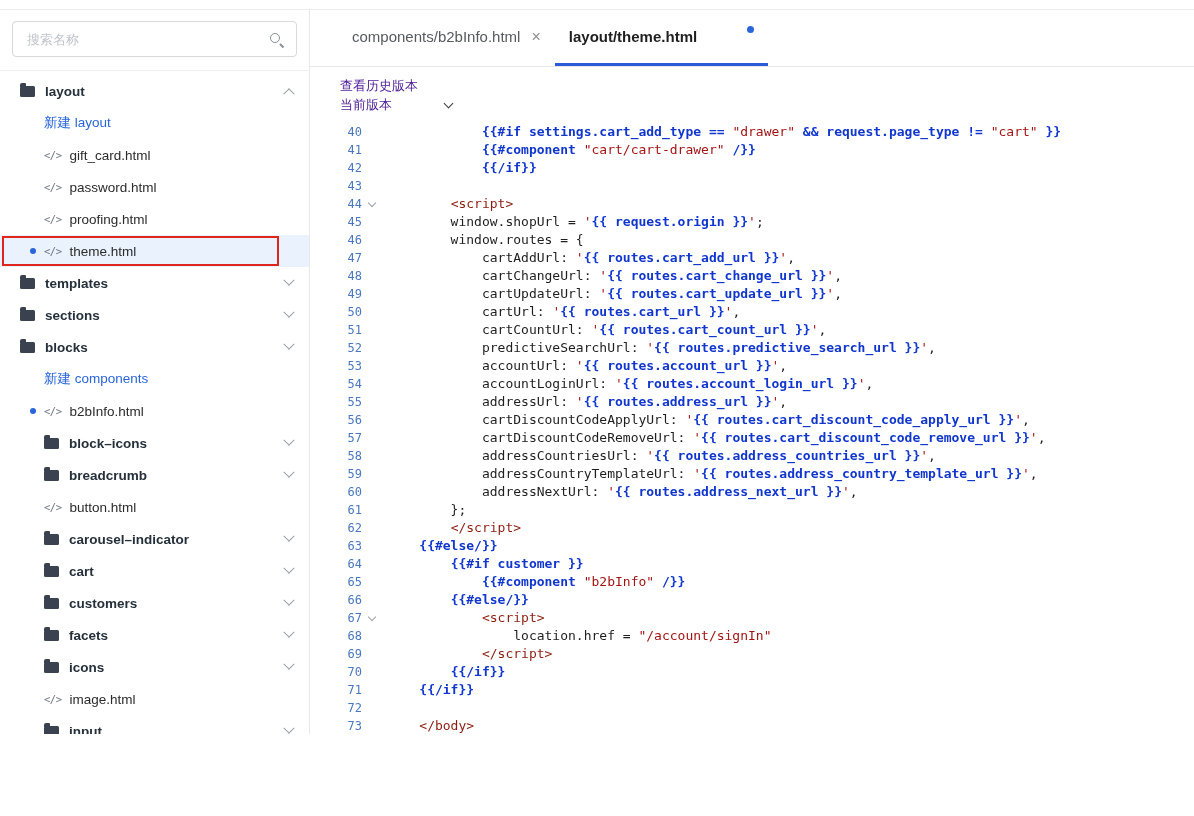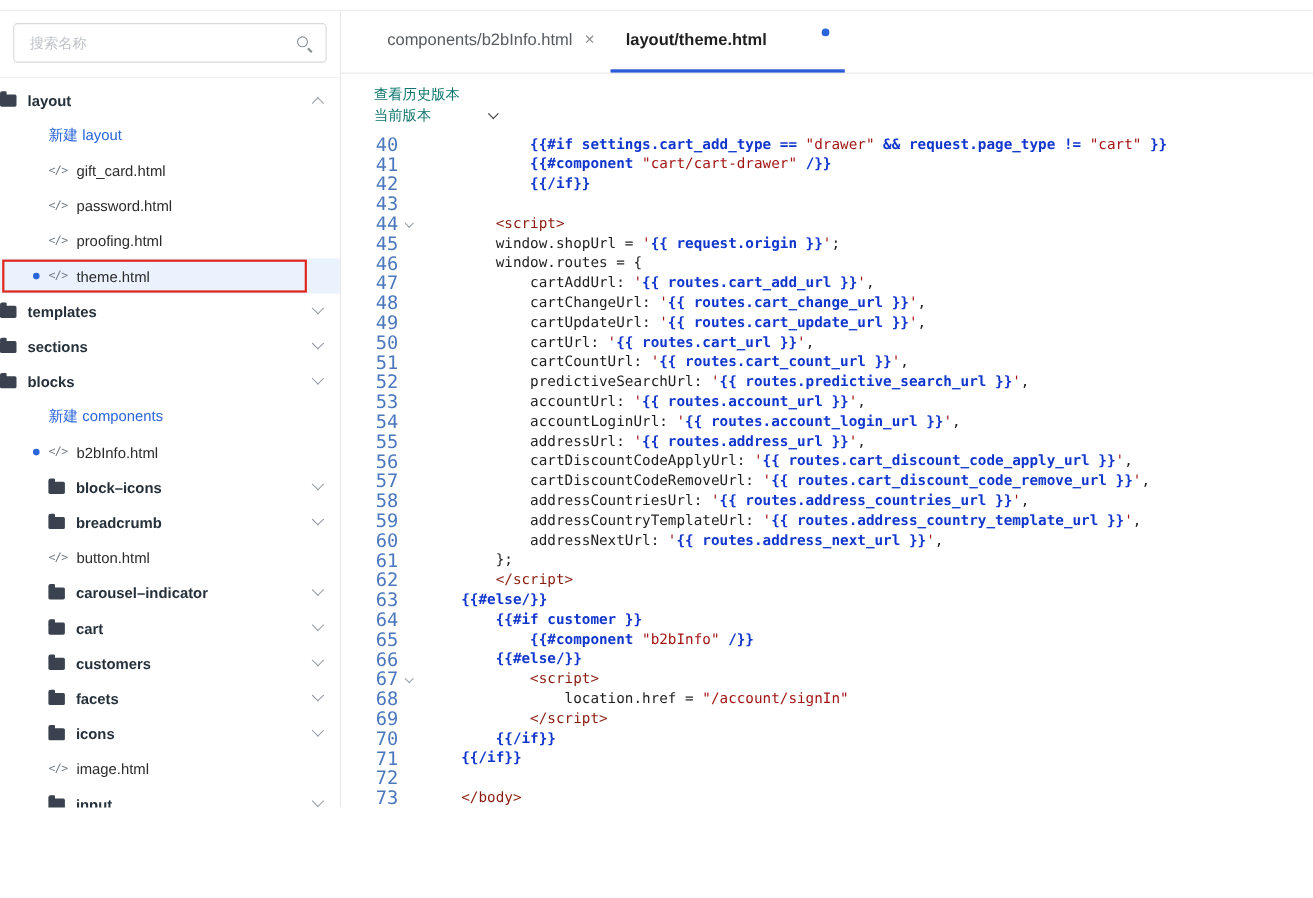"layout" .tree-row.lvl0 { padding-left: none -> 20px }
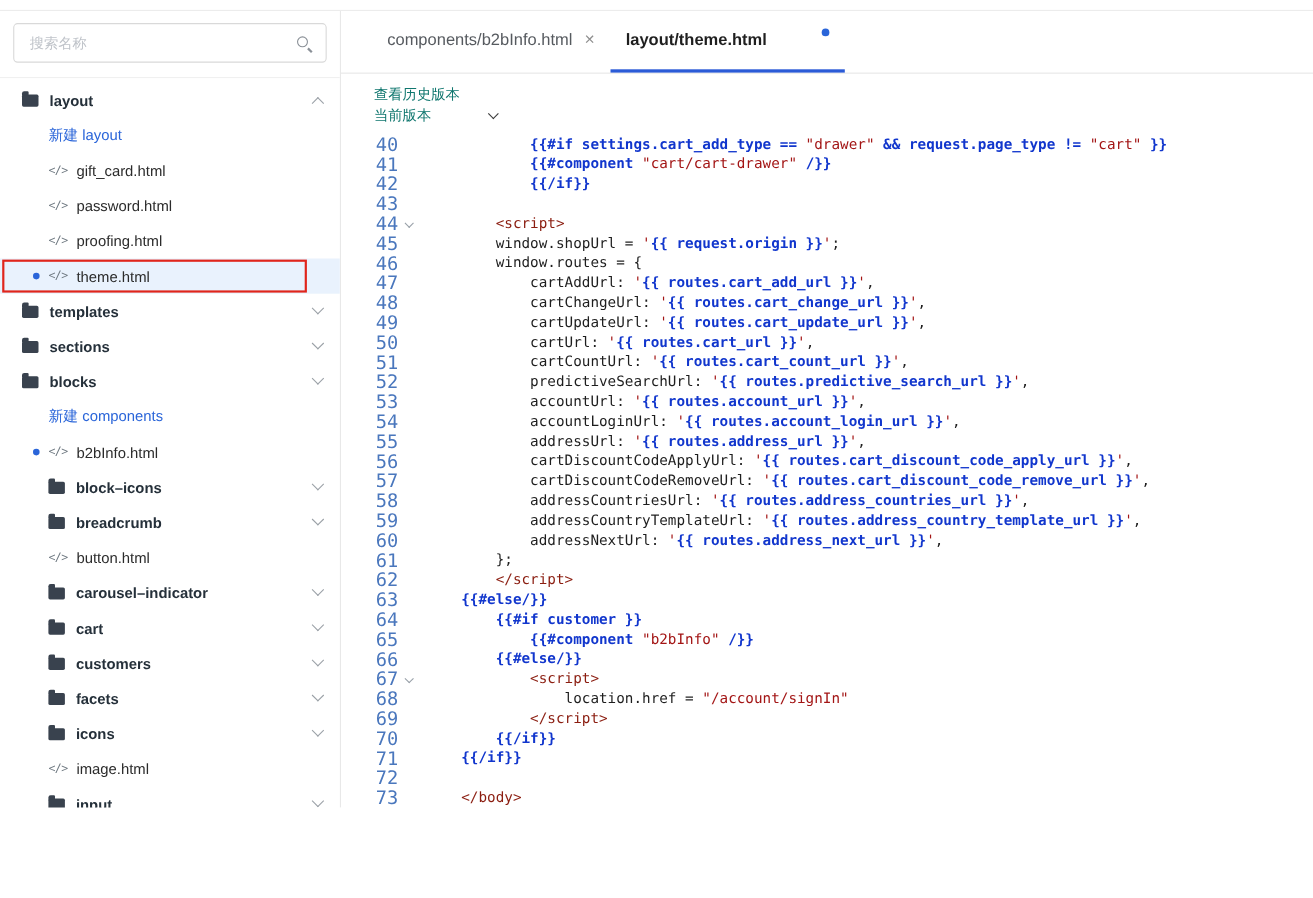"查看历史版本" .tb-line { color: #0f766e -> #4c1d95 }
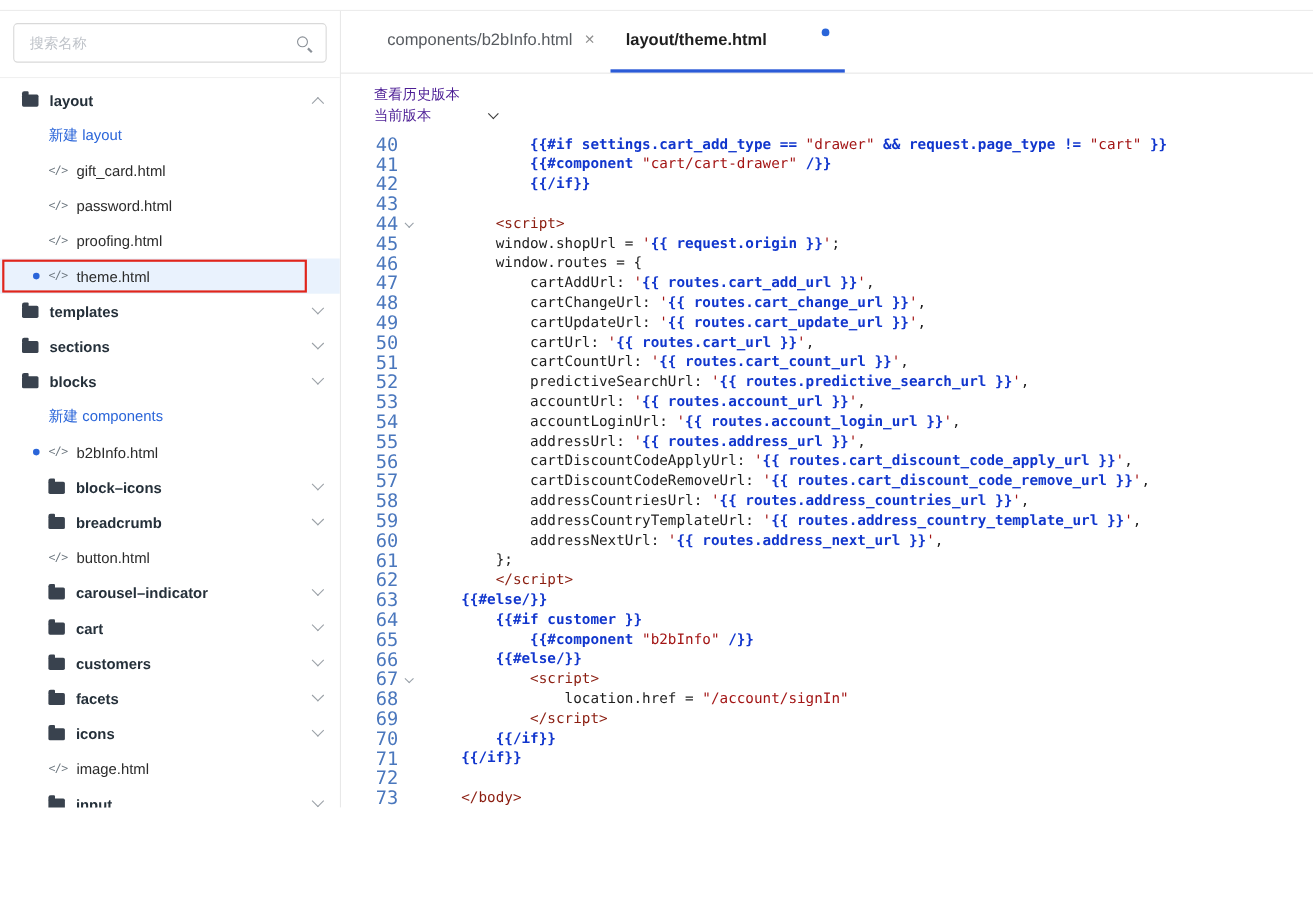"40" .ln { font-size: 17px -> 12px }
